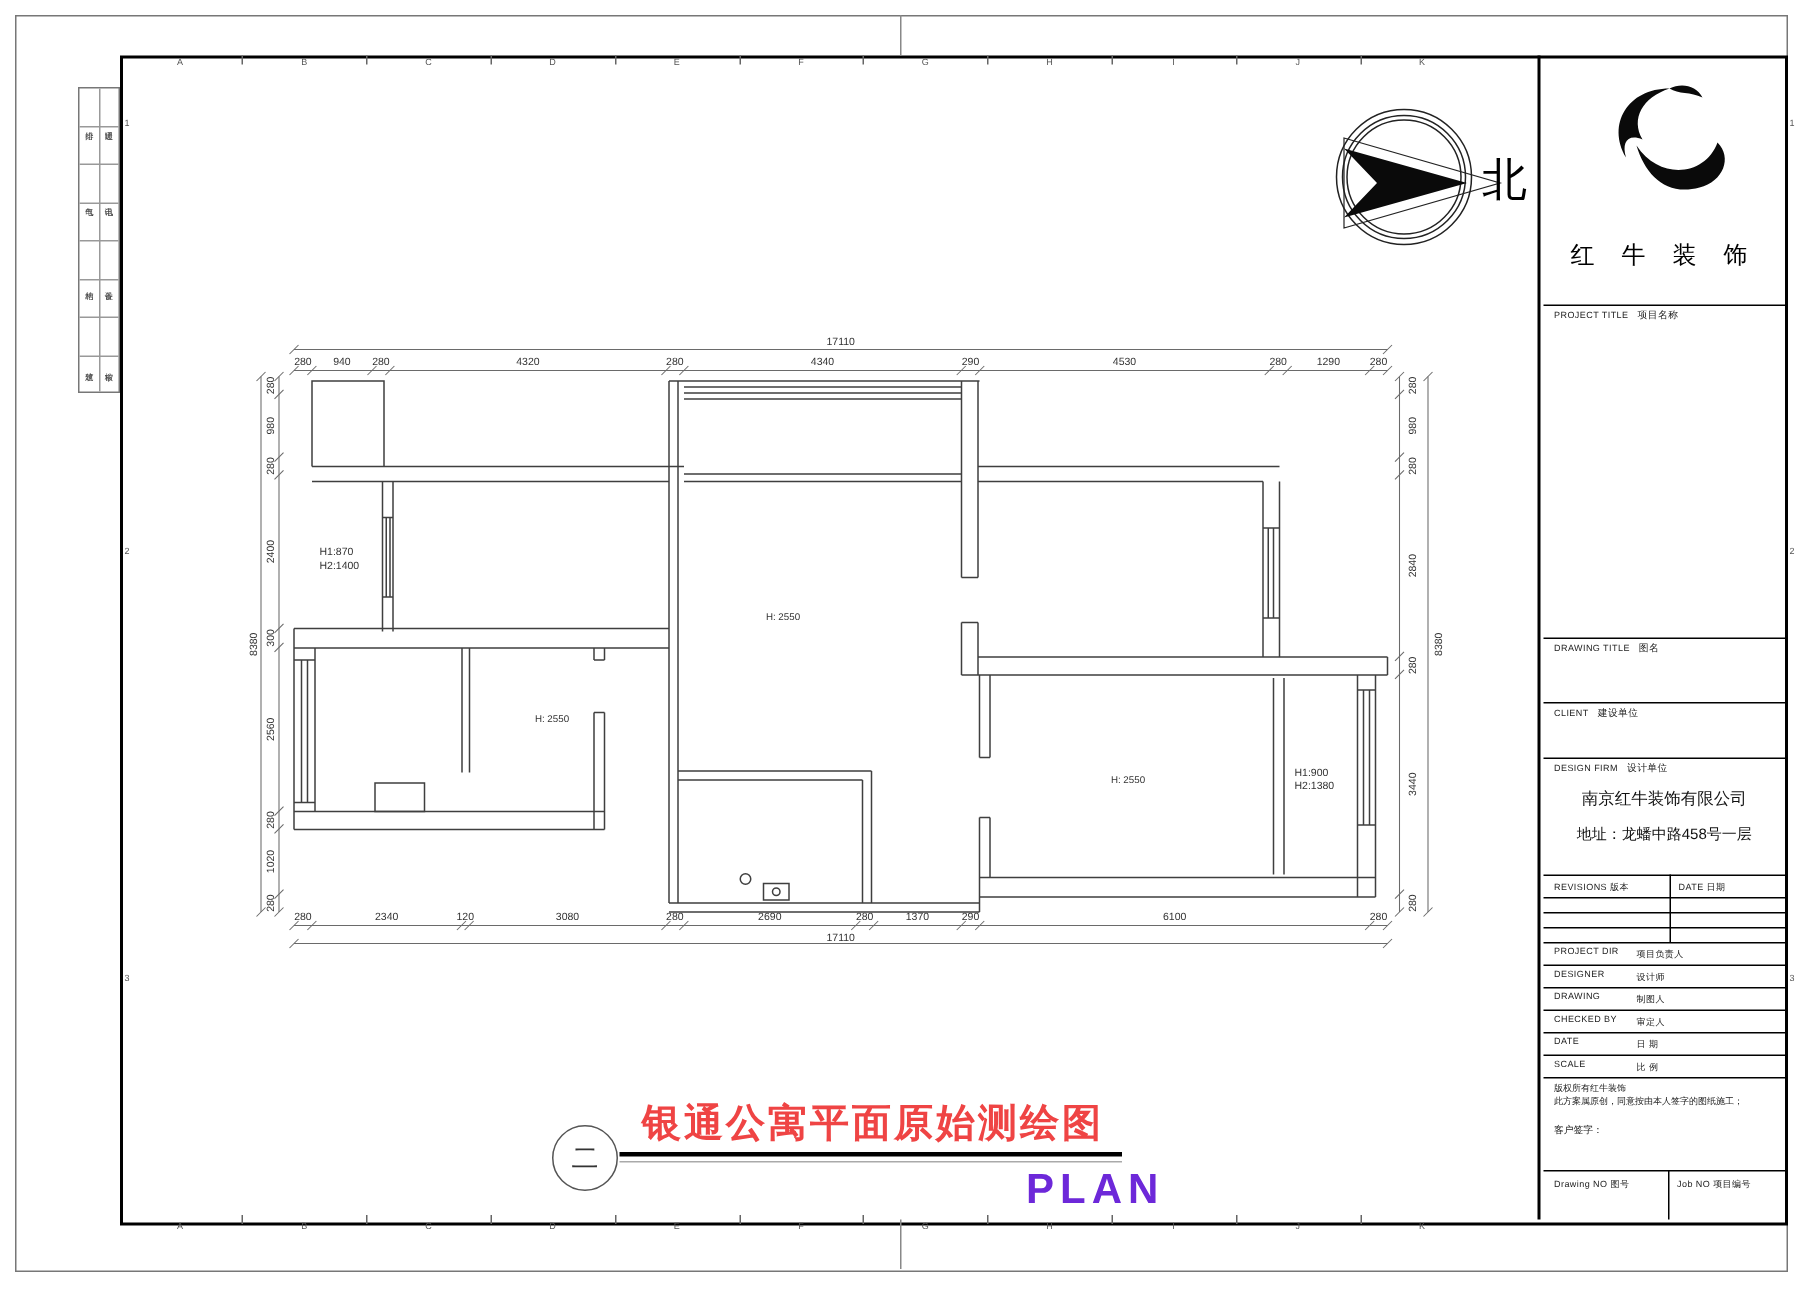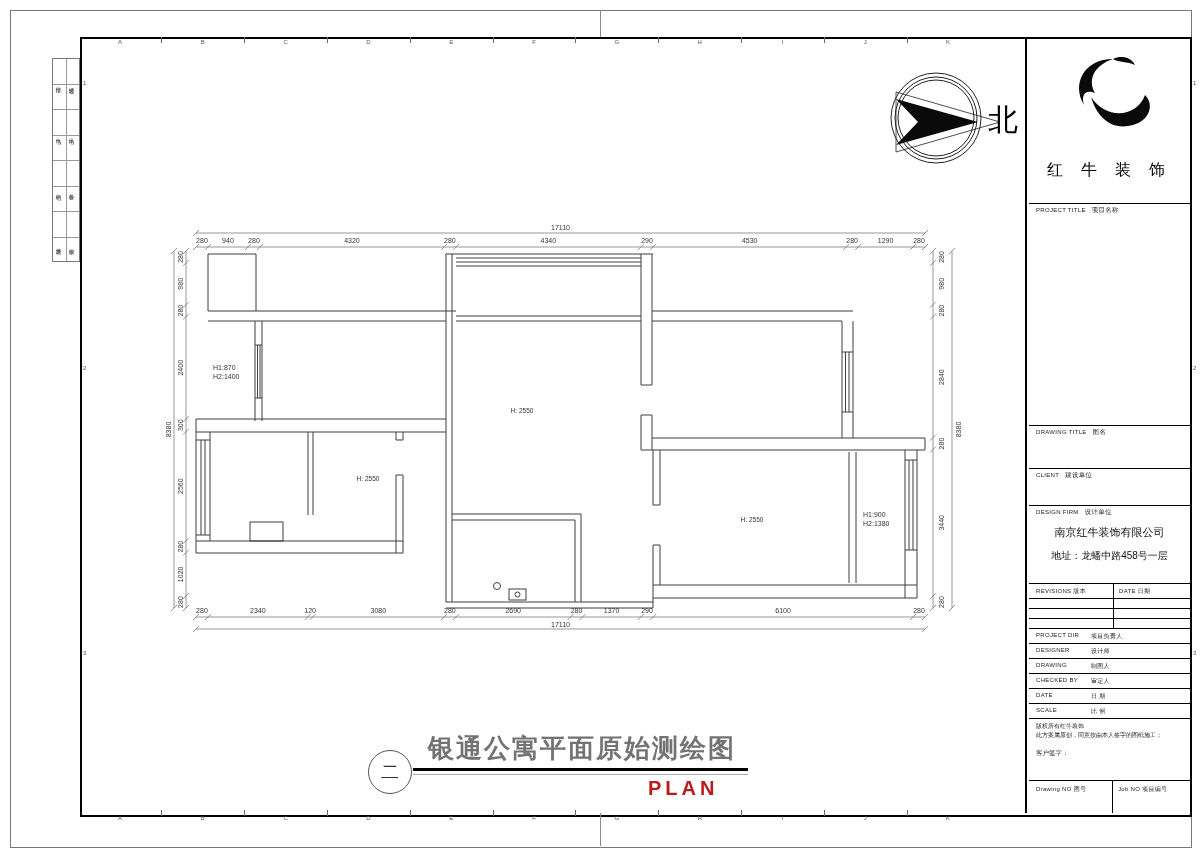"银通公寓平面原始测绘图" .btitle { color: #737373 -> #ef4444 }
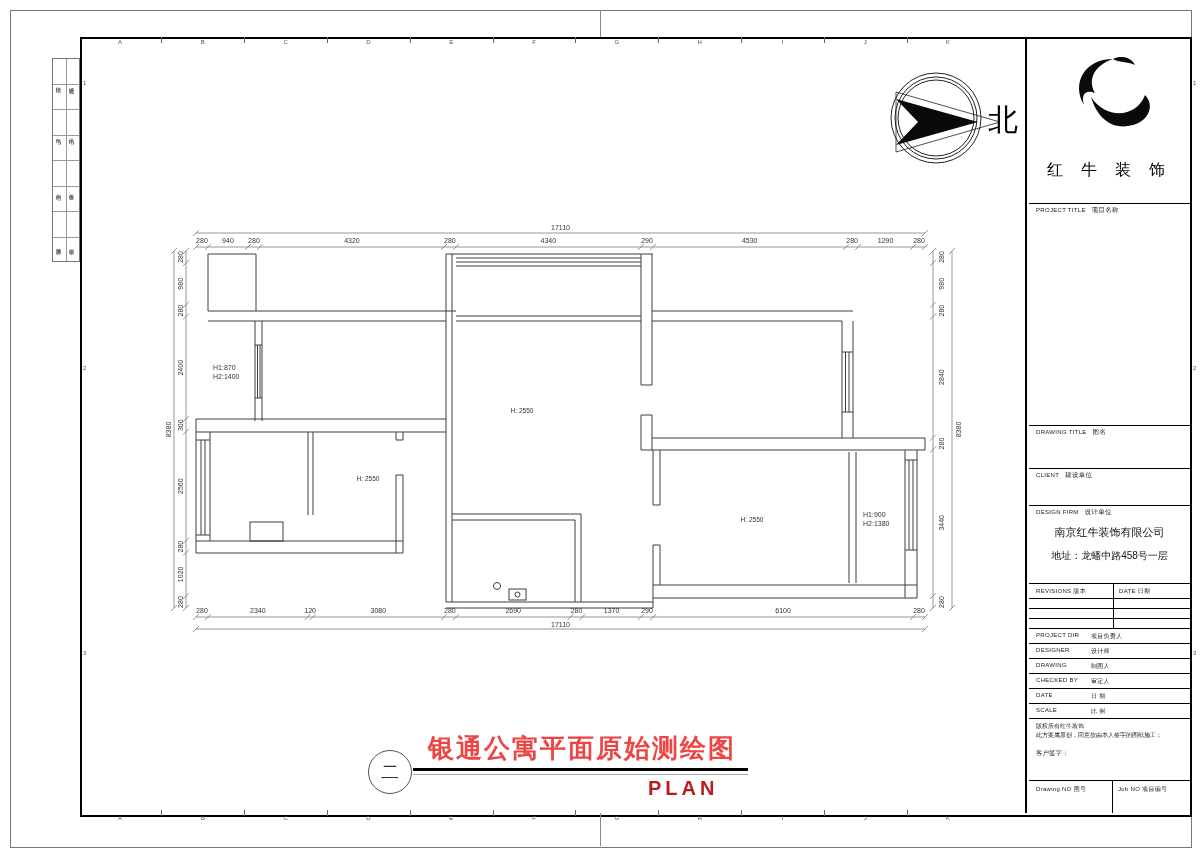"PLAN" .plan-word { color: #b91c1c -> #6d28d9; font-size: 20px -> 28px; left: 648px -> 684px }
